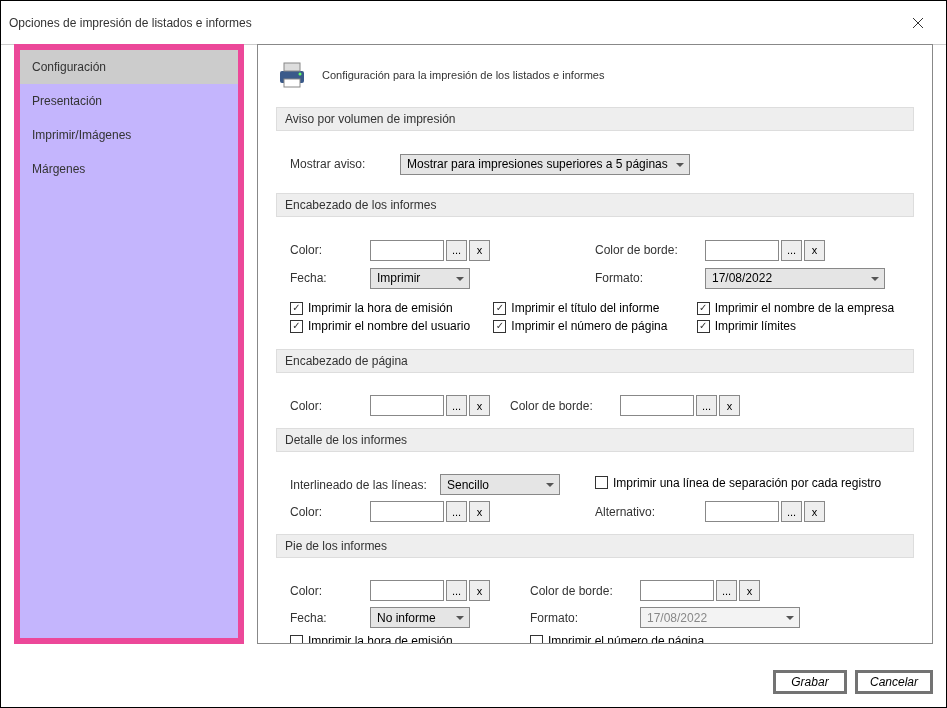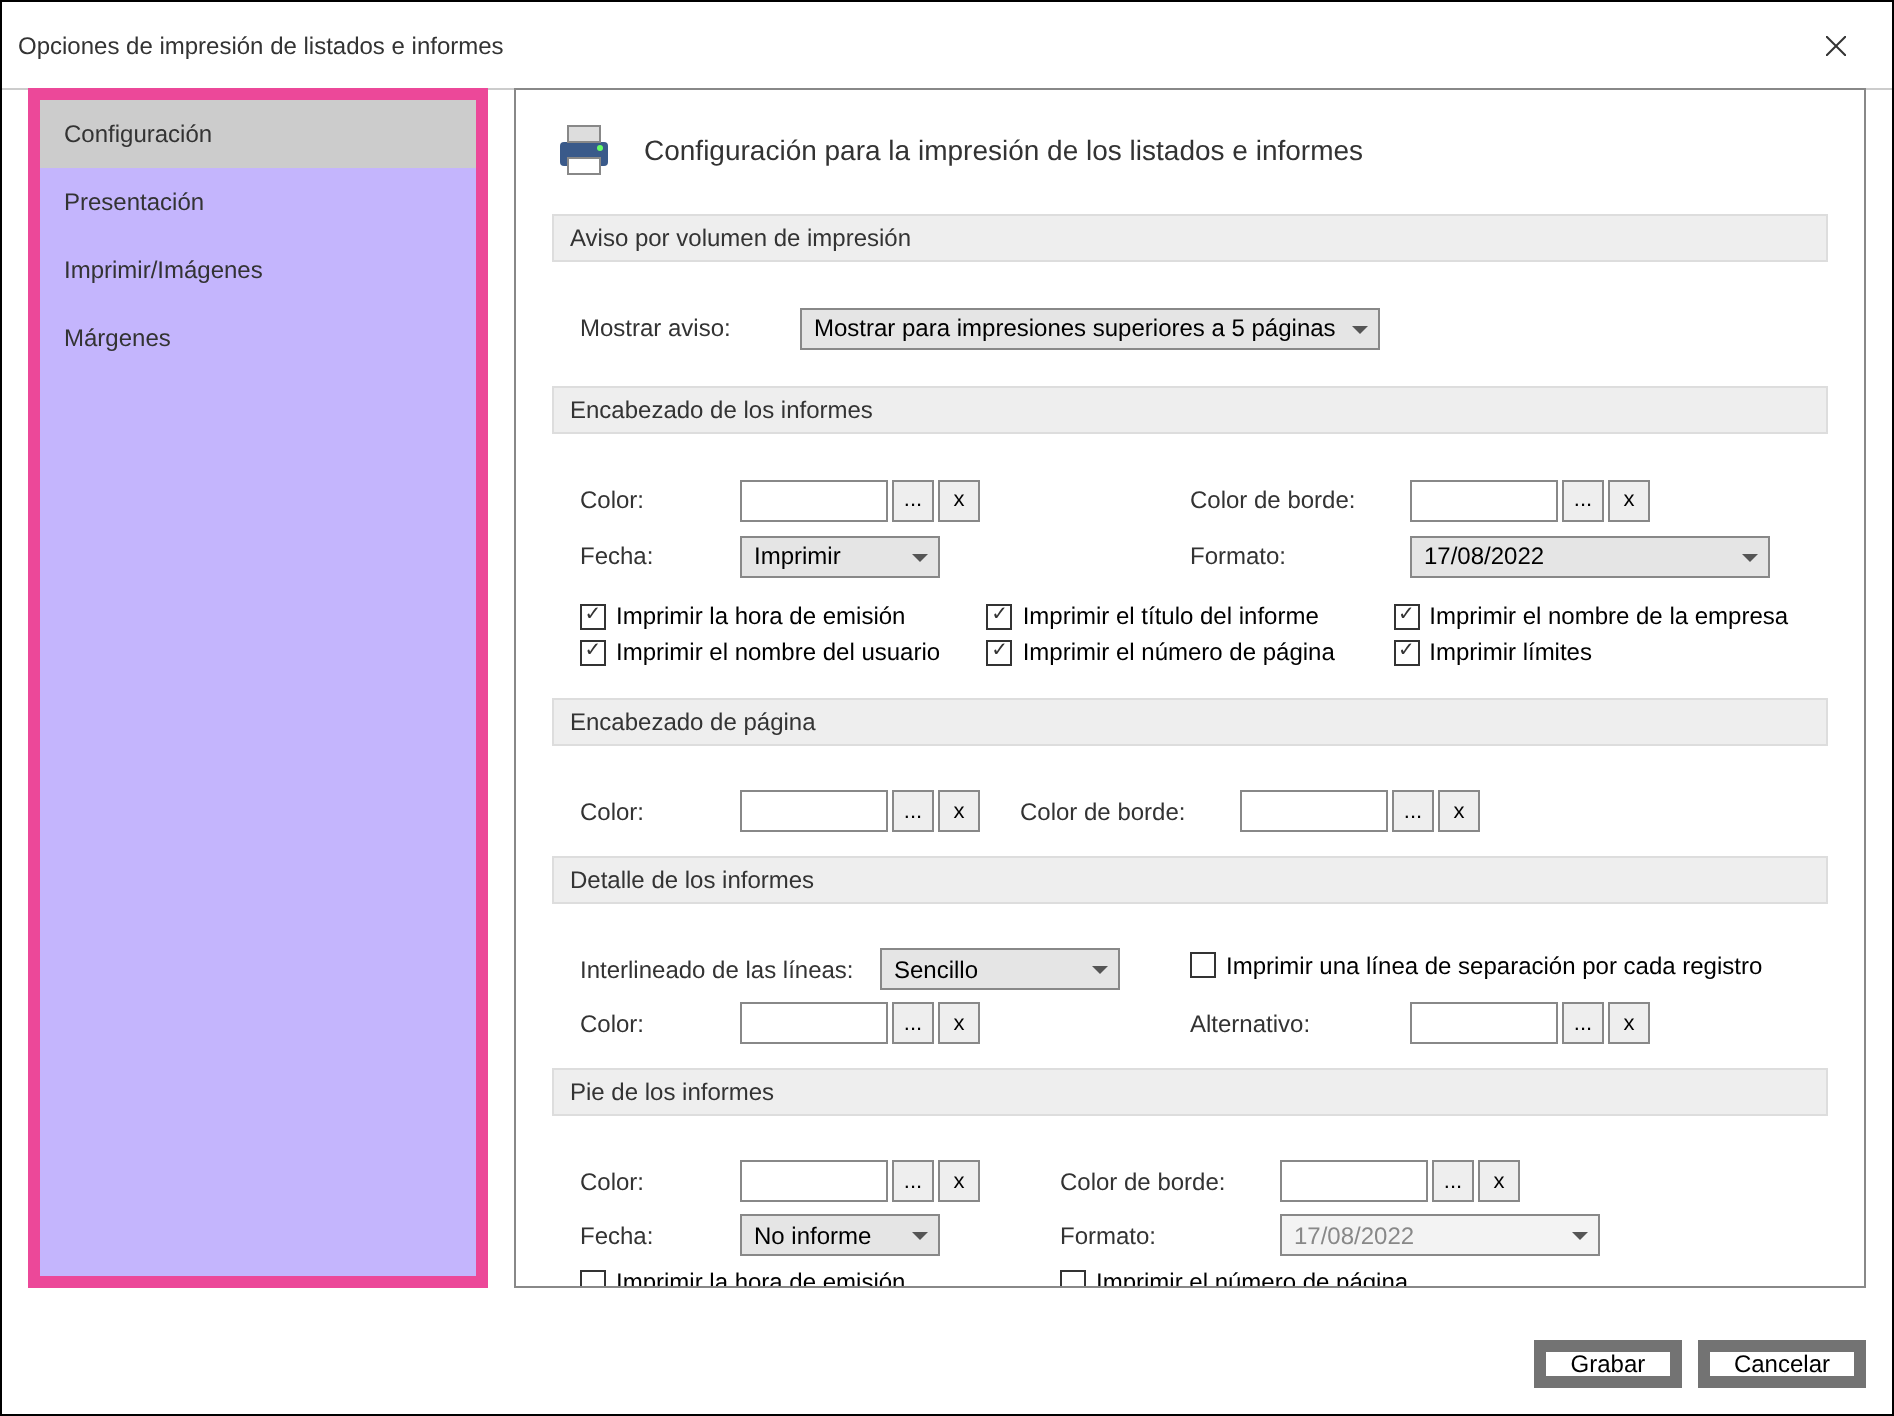"Configuración para la impresión de" .page-title { font-size: 14px -> 11px }
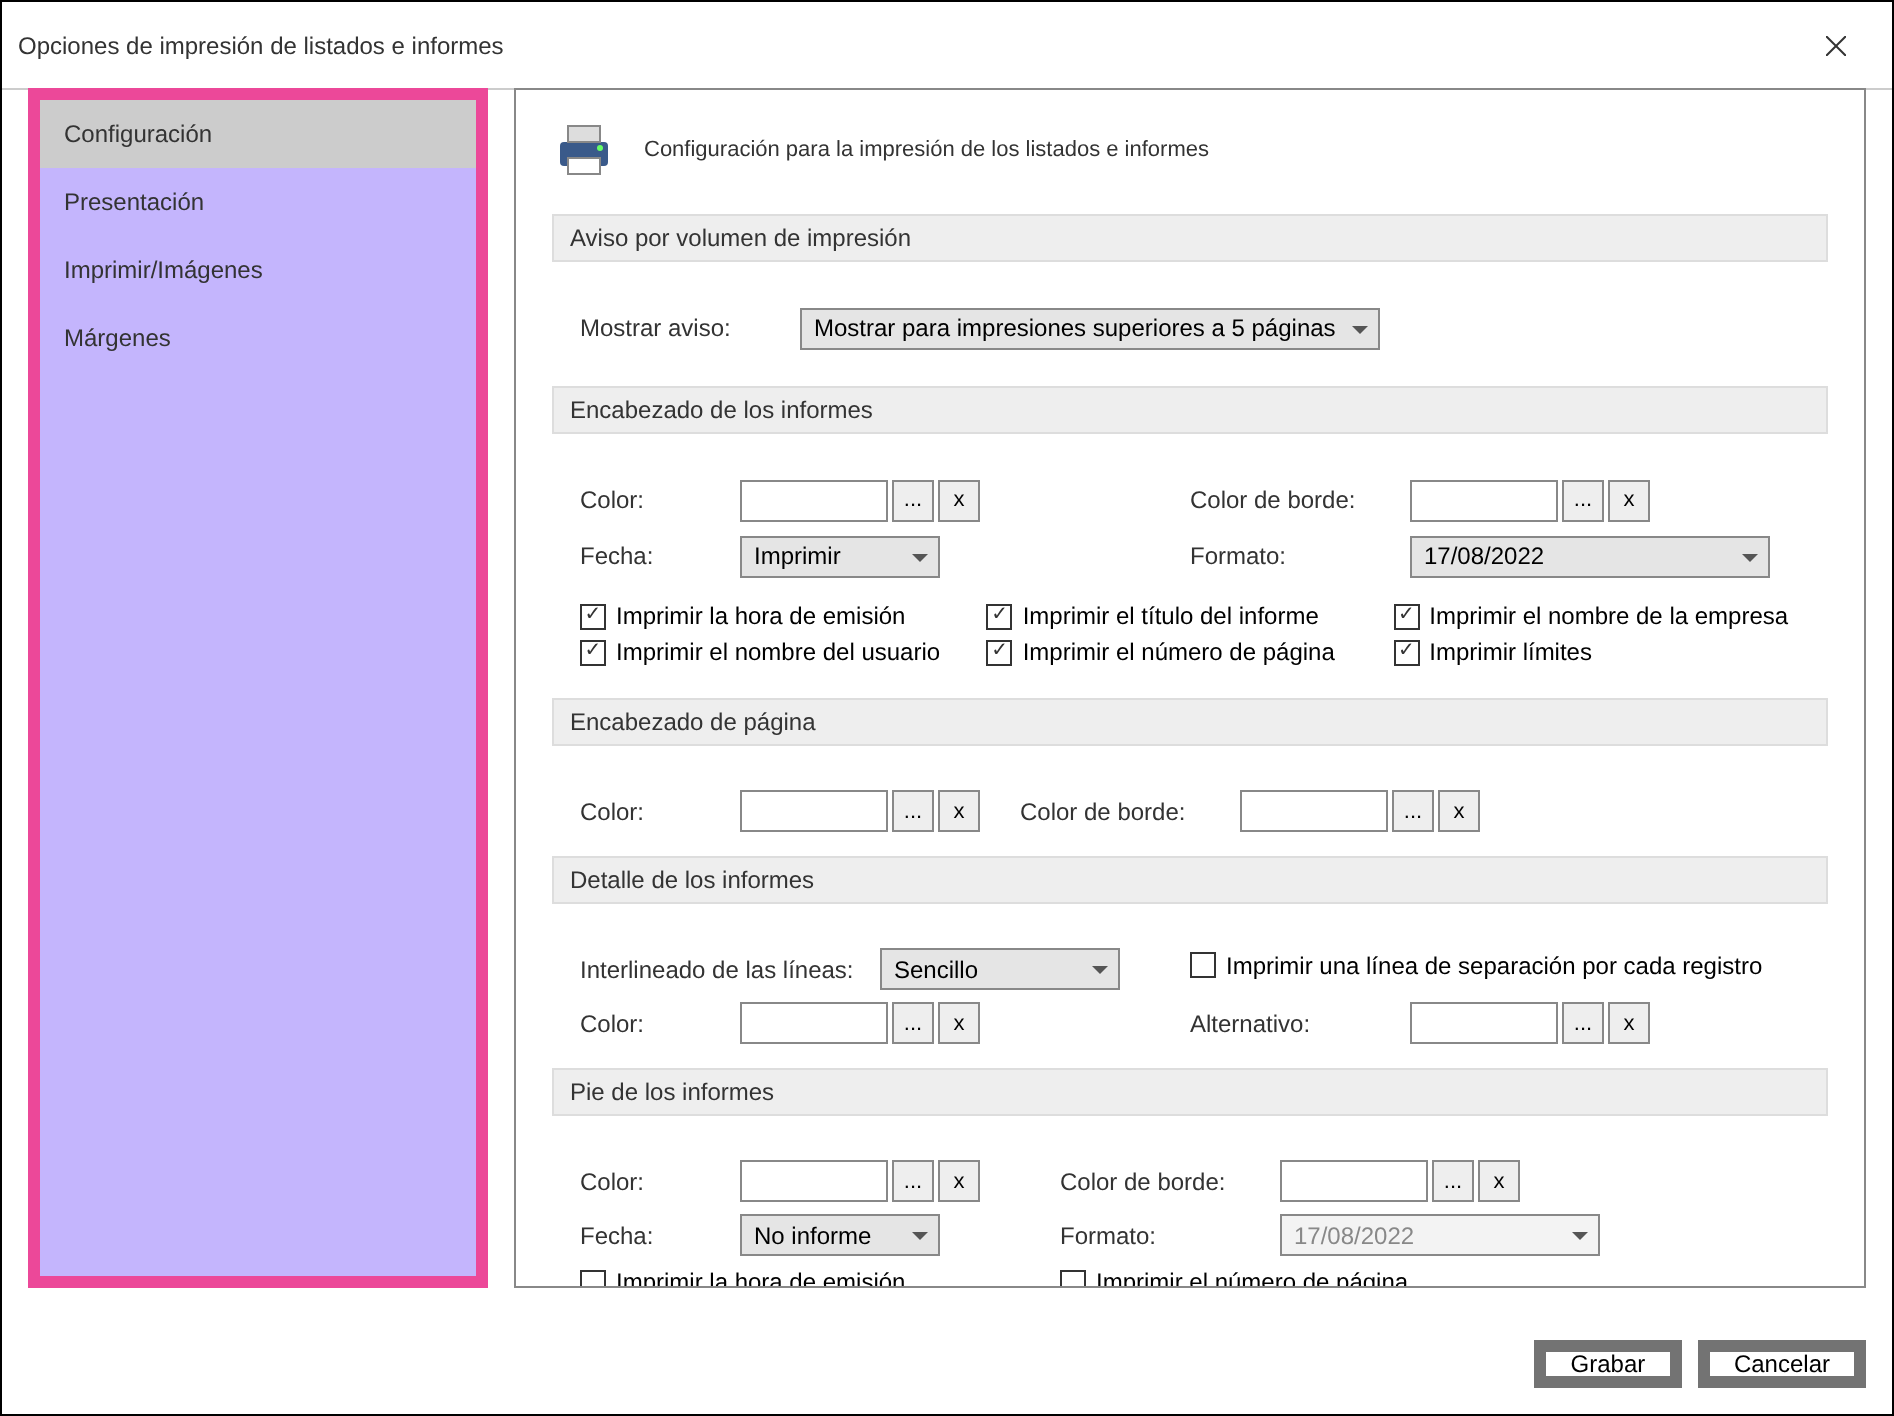"Grabar" .btn { border: 6px solid #737373 -> 3px solid #737373; font-style: none -> italic }
